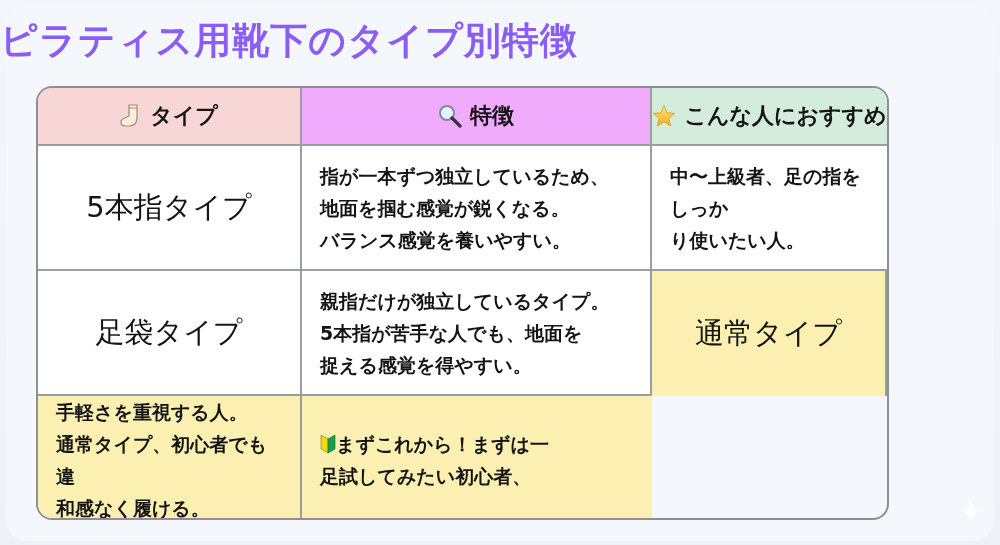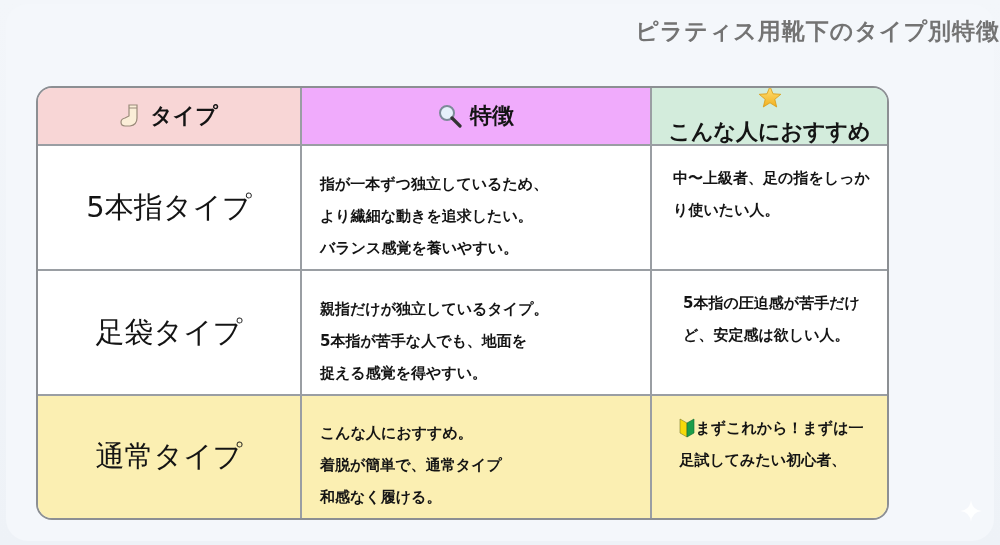"ピラティス用靴下のタイプ別特徴" .title { color: #737373 -> #8b5cf6; font-size: 23px -> 37px; text-align: right -> left }
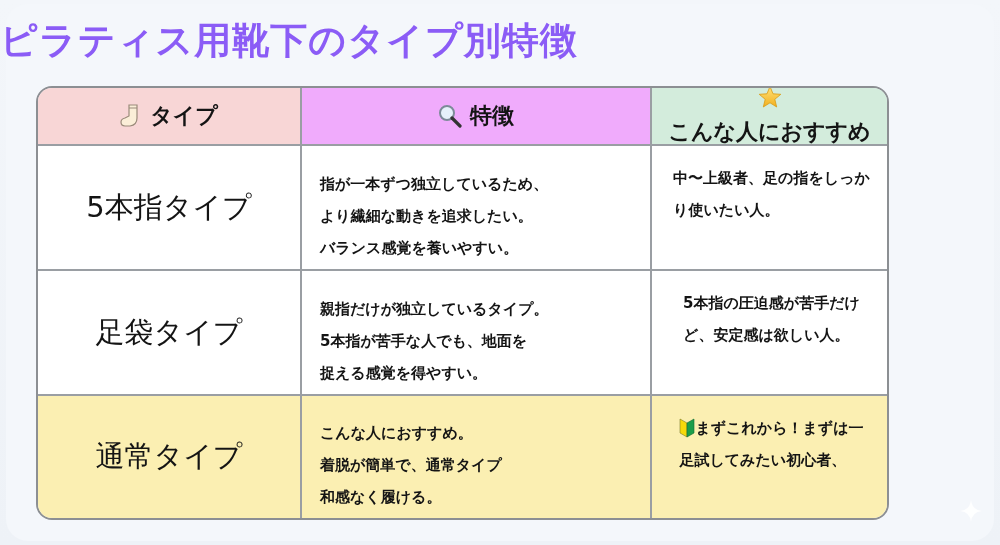"こんな人におすすめ" .cell.last-col { flex-direction: column -> none }
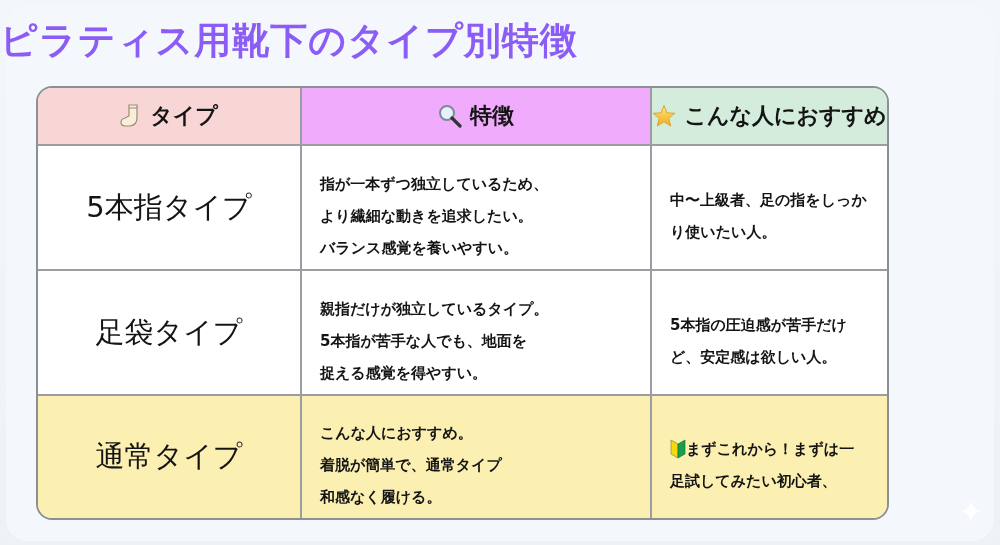"指が一本ずつ独立しているため、" .desc-cell { font-size: 15px -> 19px; padding: 16px 14px 0 18px -> 0 14px 0 18px }
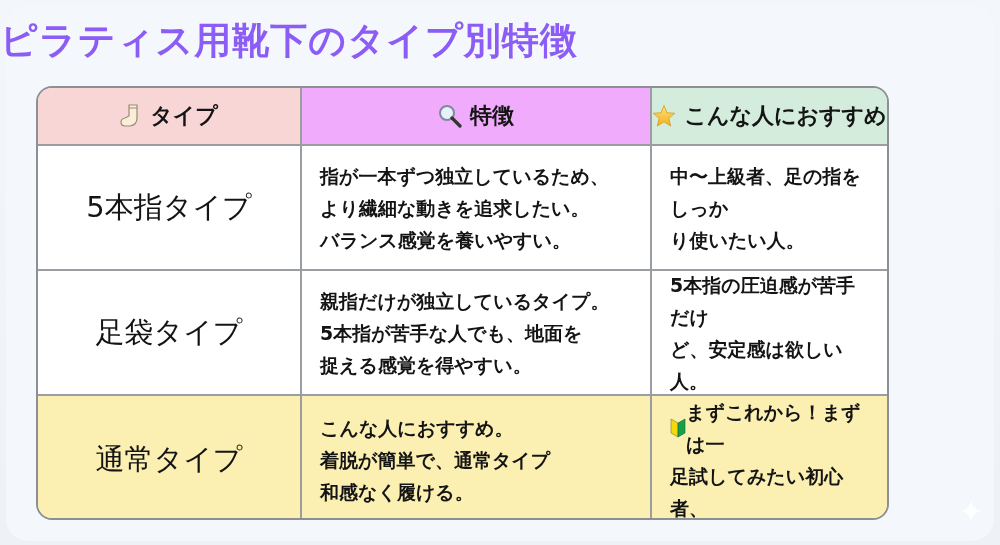"より繊細な動きを追求したい。" span { text: より繊細な動きを追求したい -> 地面を掴む感覚が鋭くなる }
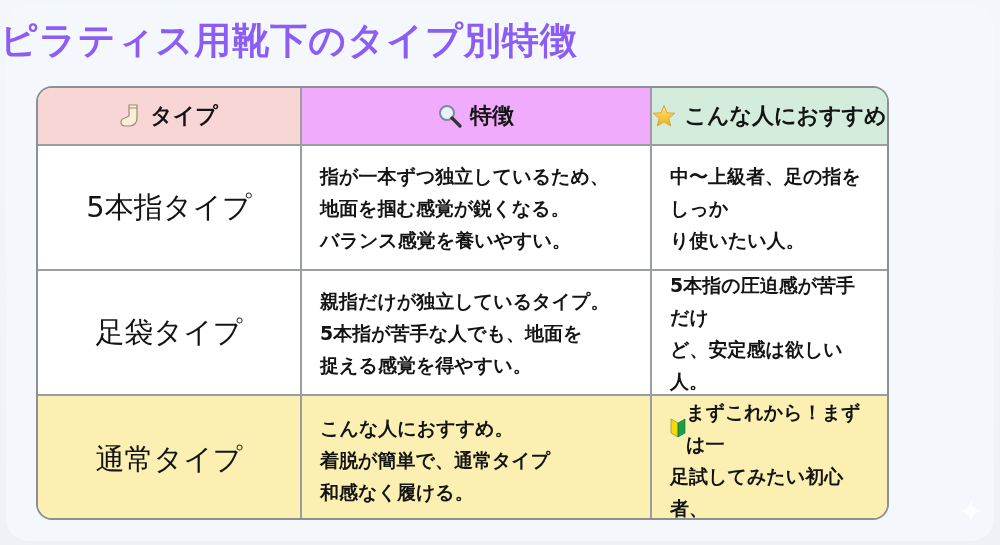"5本指の圧迫感が苦手だけ" div.cell { html: <div> <div> <span>5本指の圧迫感が苦手だけ</span> <span>ど、安定感は欲しい人。</span> </div> </div> -> none }
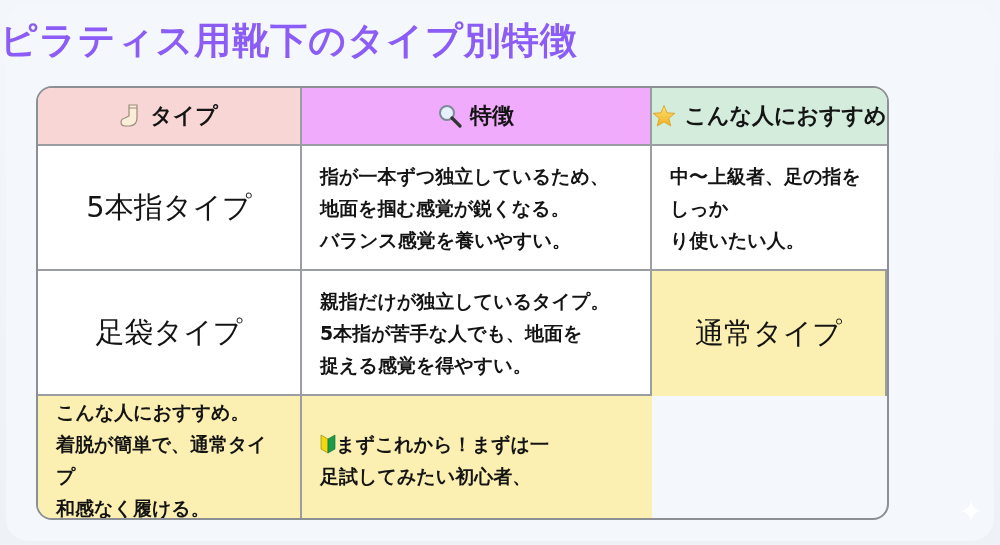"こんな人におすすめ。" span { text: こんな人におすすめ -> 手軽さを重視する人 }
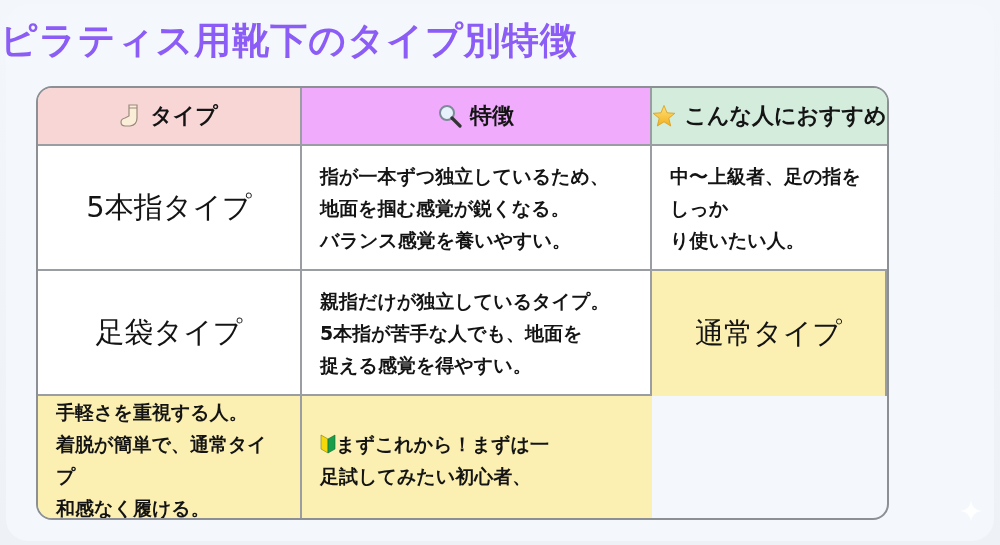"着脱が簡単で、通常タイプ" span { text: 着脱が簡単で、通常タイプ -> 通常タイプ、初心者でも違 }
